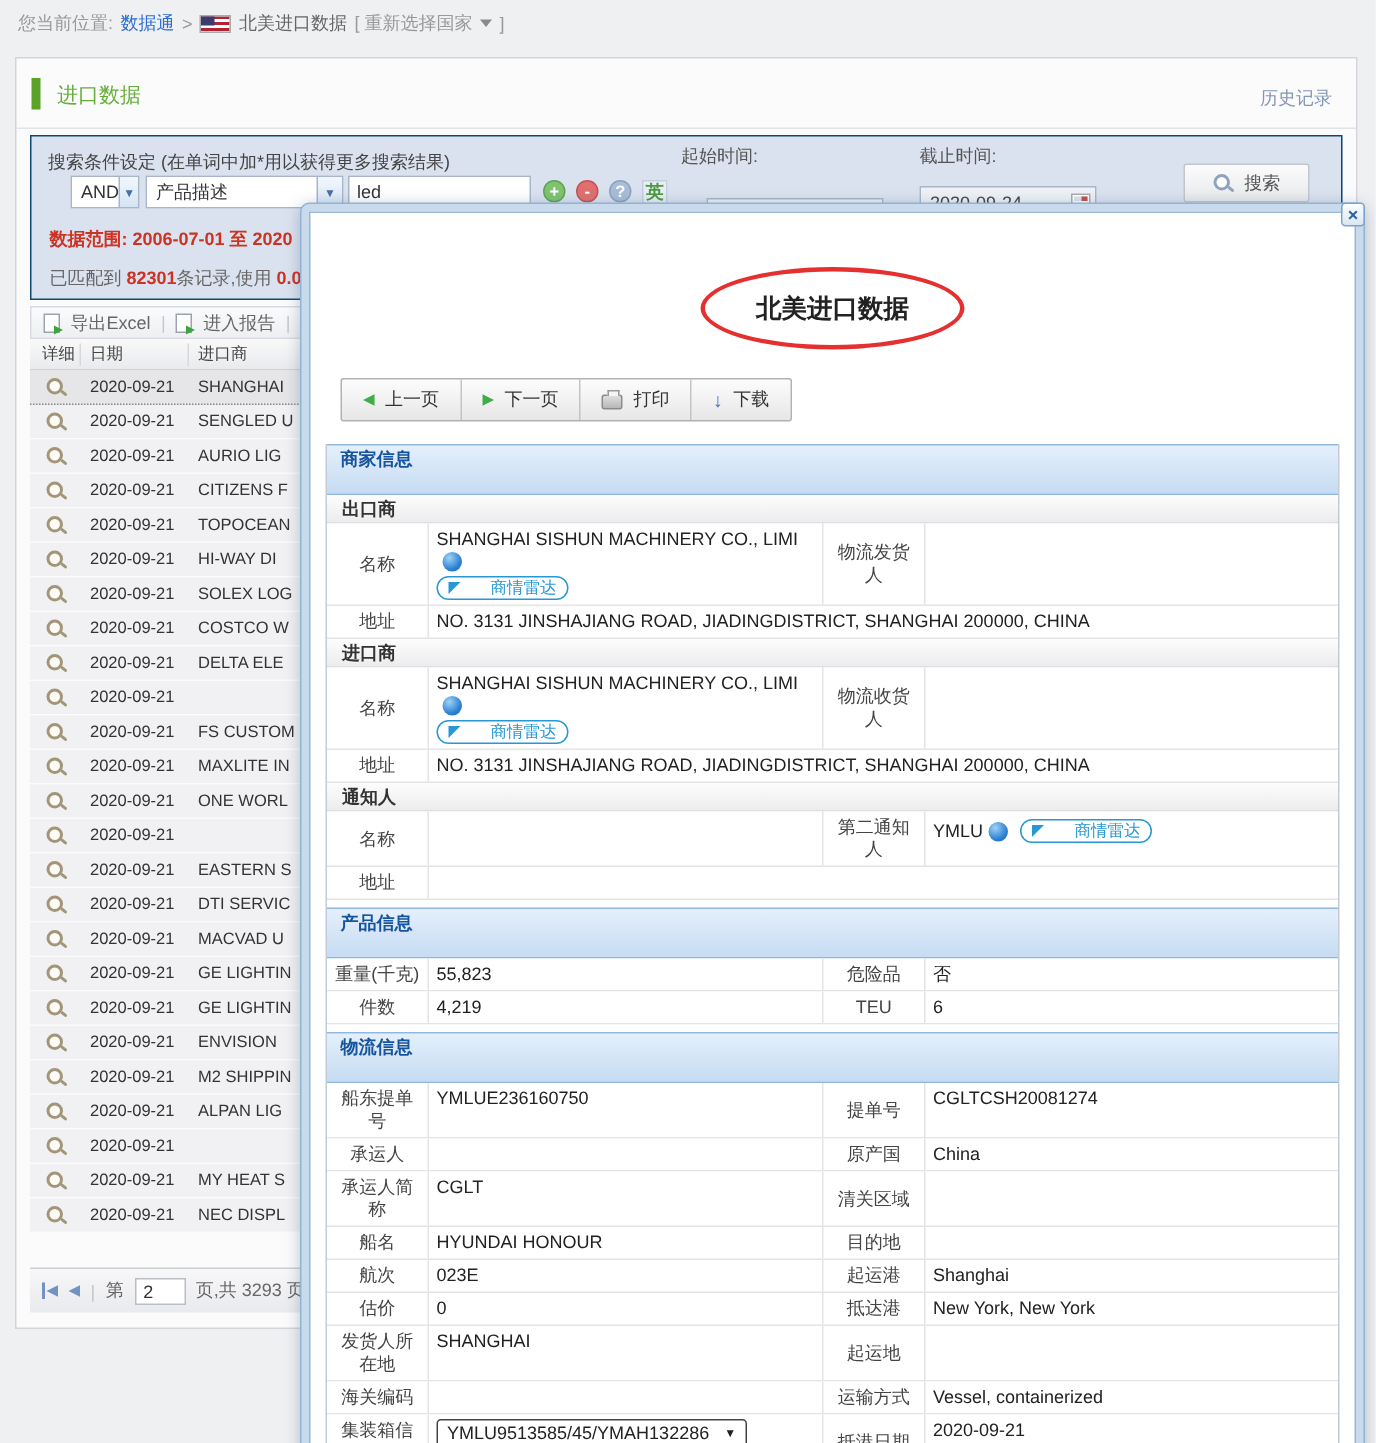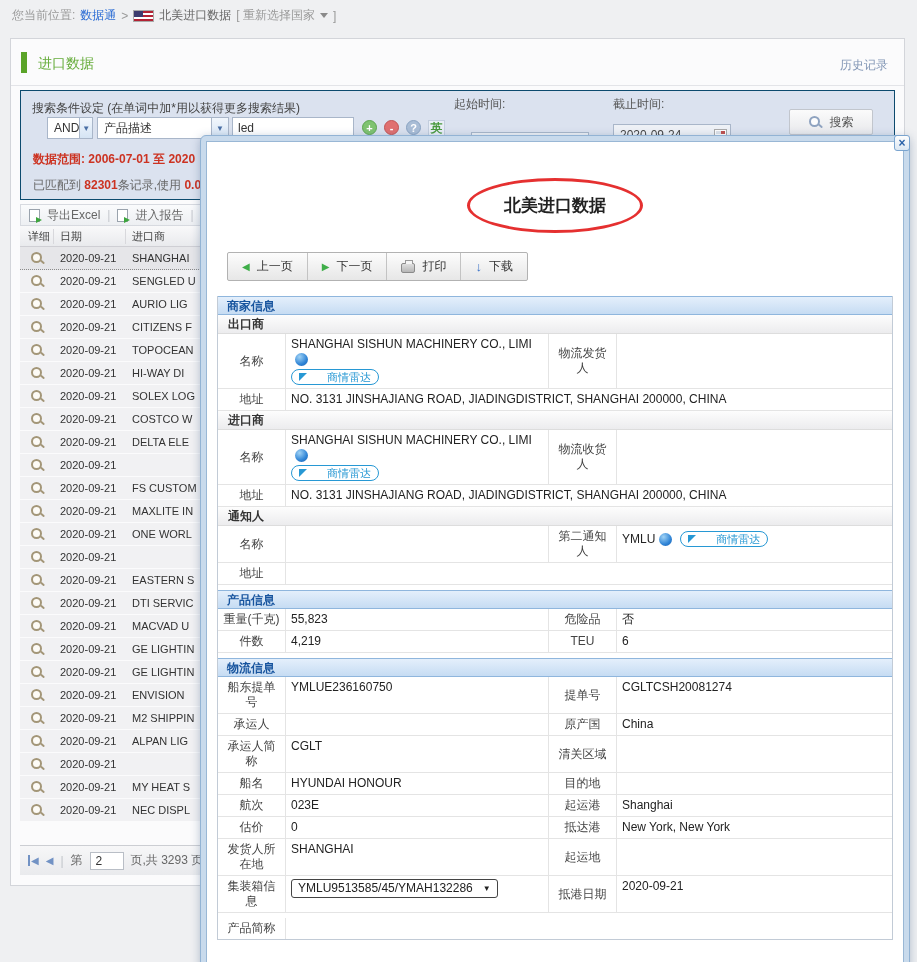"商家信息" .sec-bar { height: 19px -> 34px }
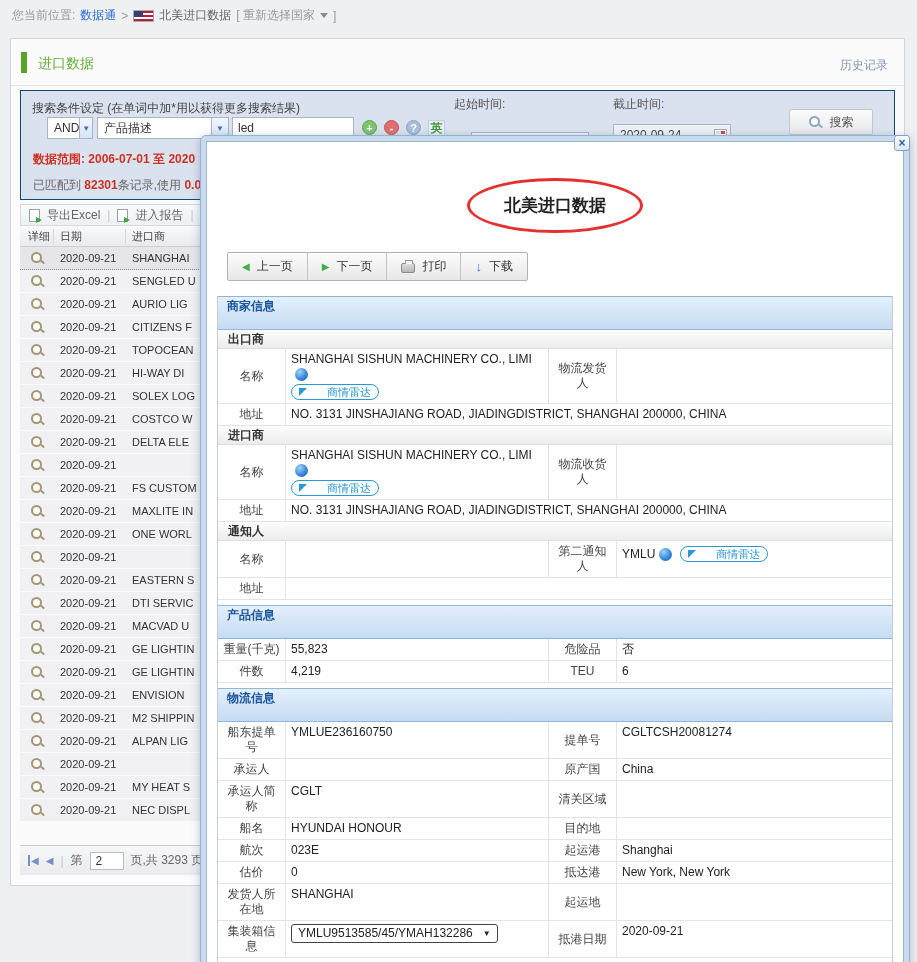"海关编码" div.drow { html: none -> <div> <div>海关编码</div> <div></div> <div>运输方式</div> <div>Vessel, containerized</div> </div> }
